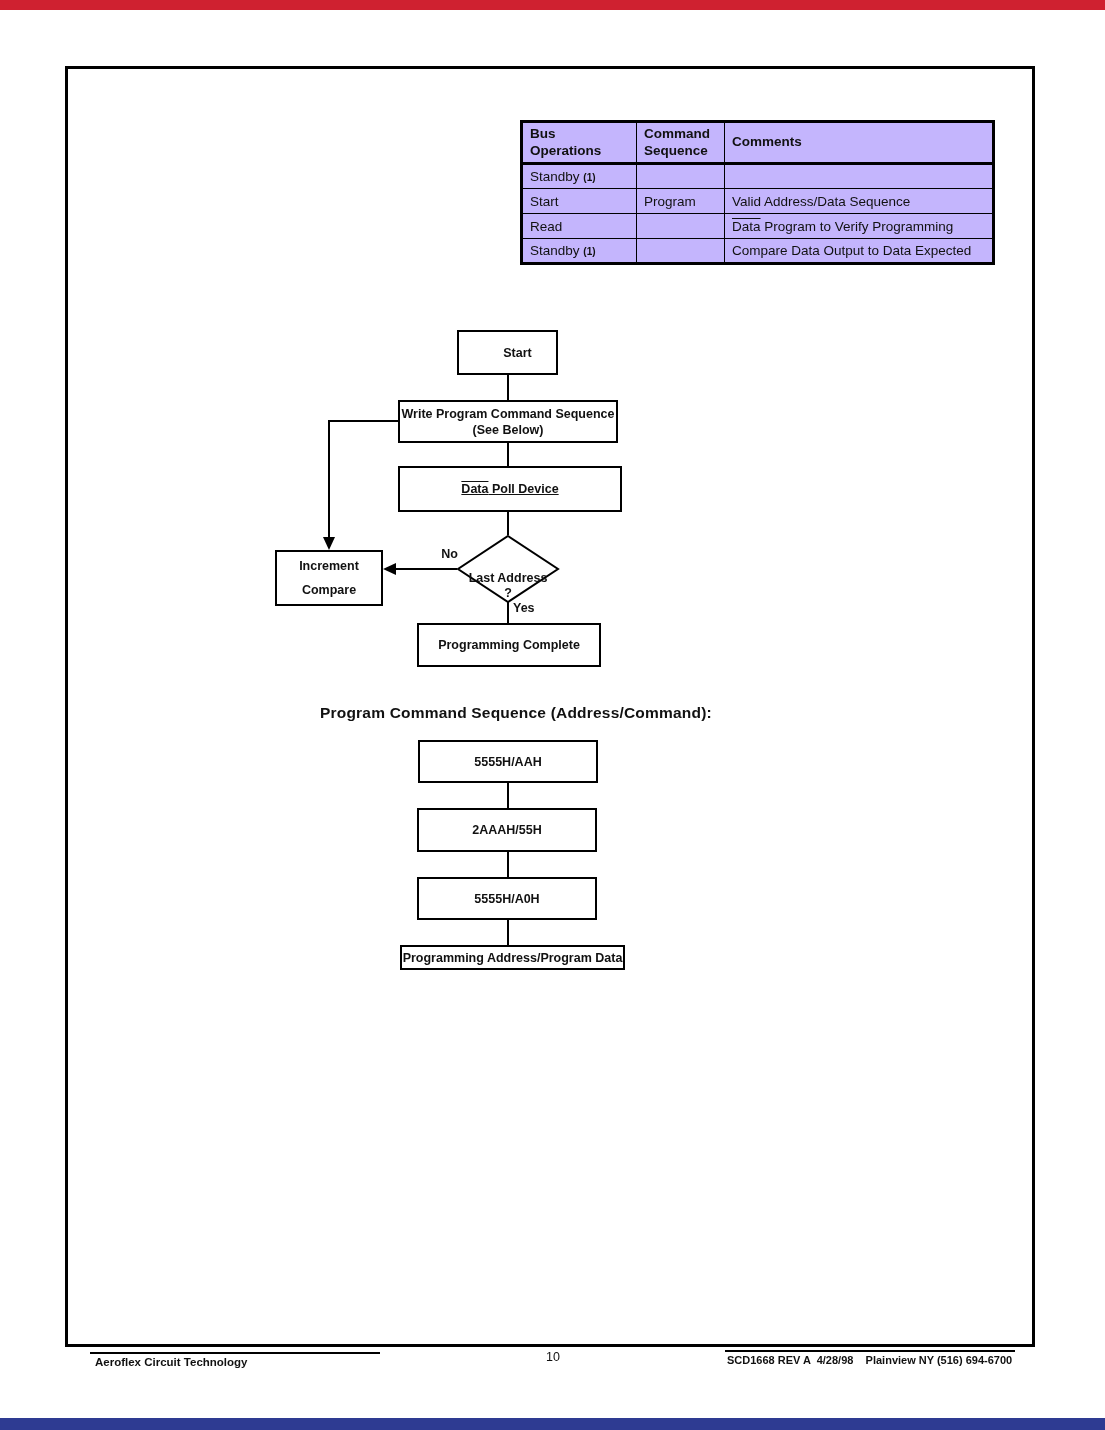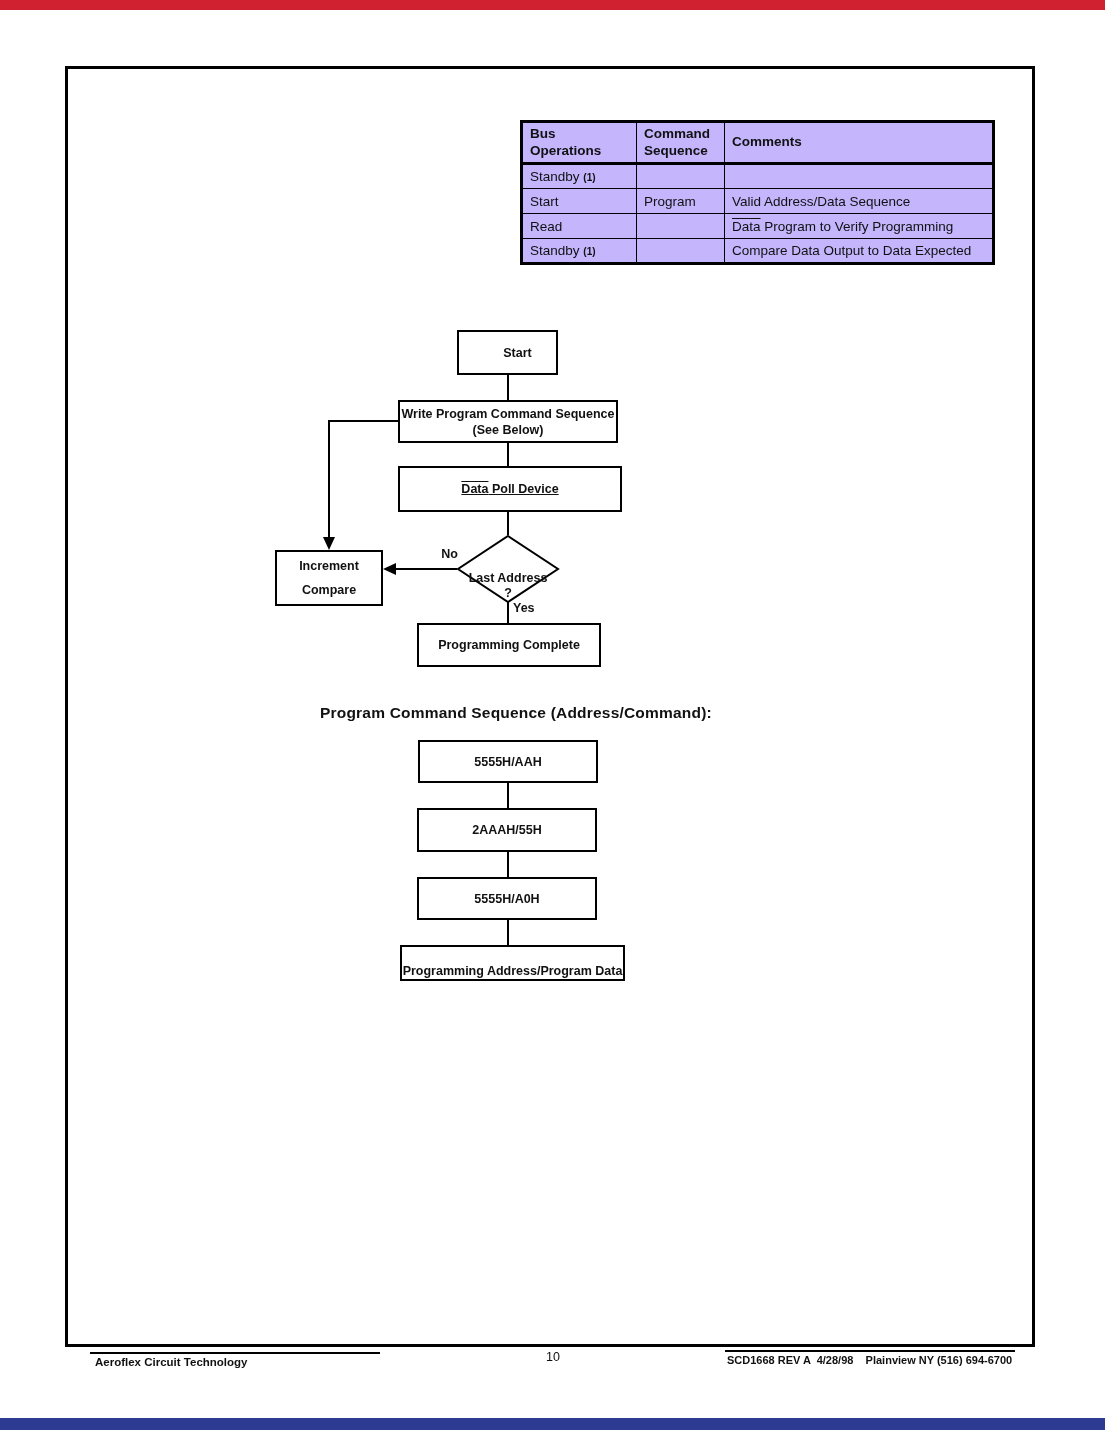"Programming Address/Program Data" div.fbox { height: 36px -> 25px; justify-content: flex-end -> none }
